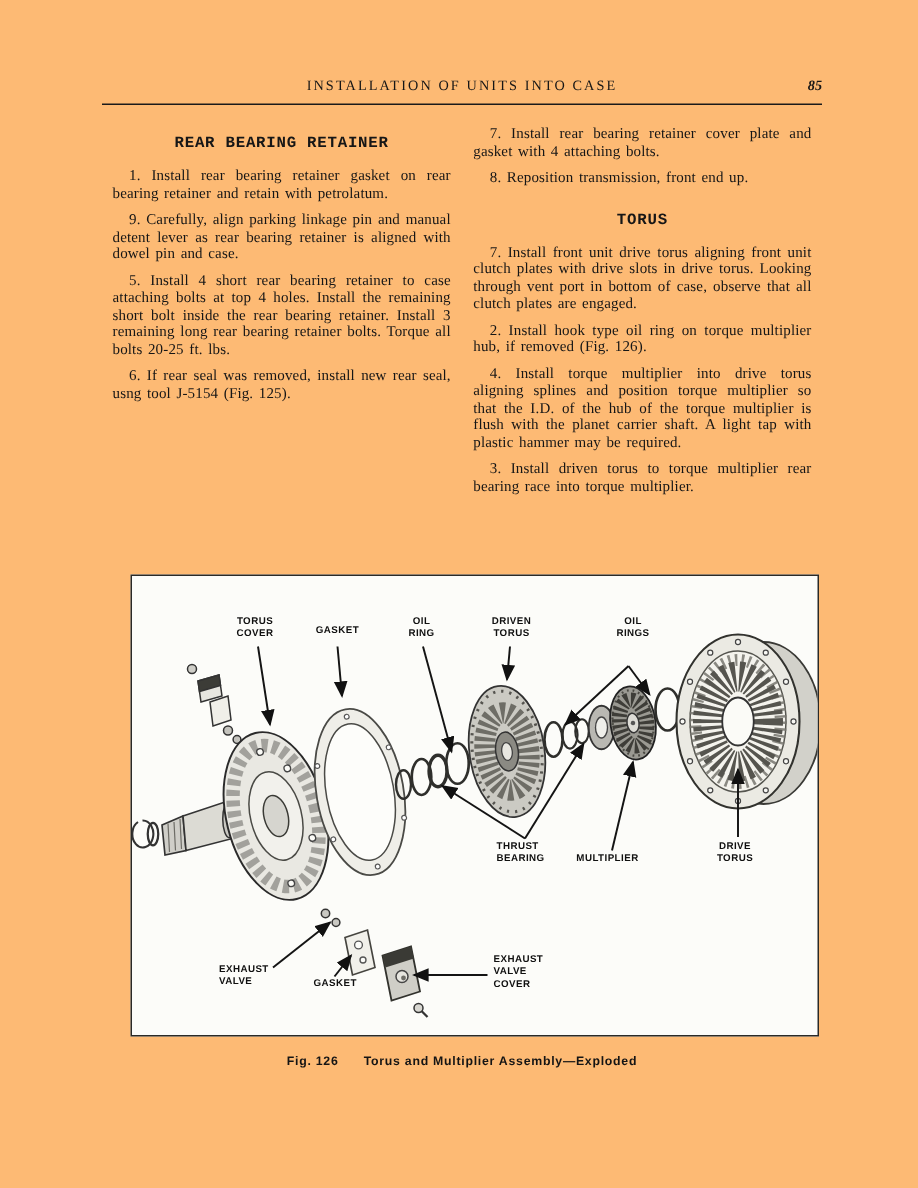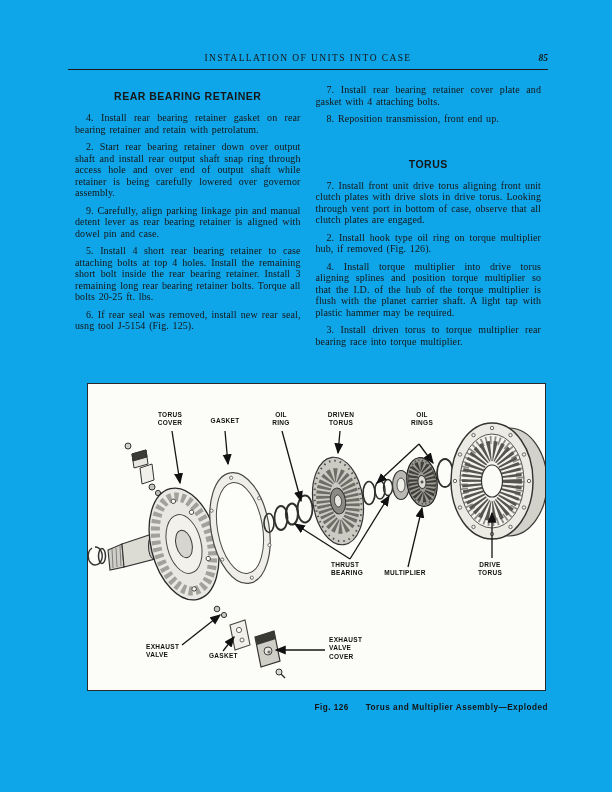"INSTALLATION OF UNITS INTO CASE" .page { background: #0ea5e9 -> #fdba74 }
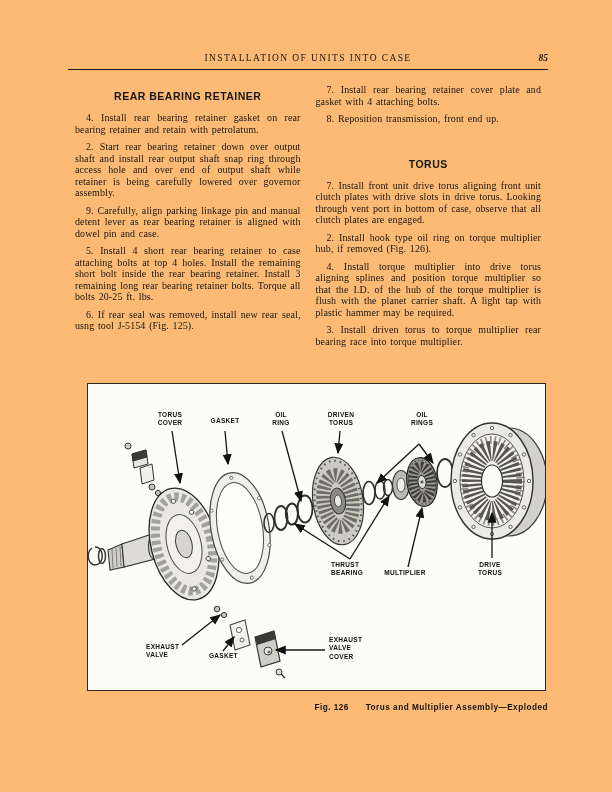"REAR BEARING RETAINER" .sec-head { font-family: Liberation Sans, sans-serif -> Liberation Mono, monospace }
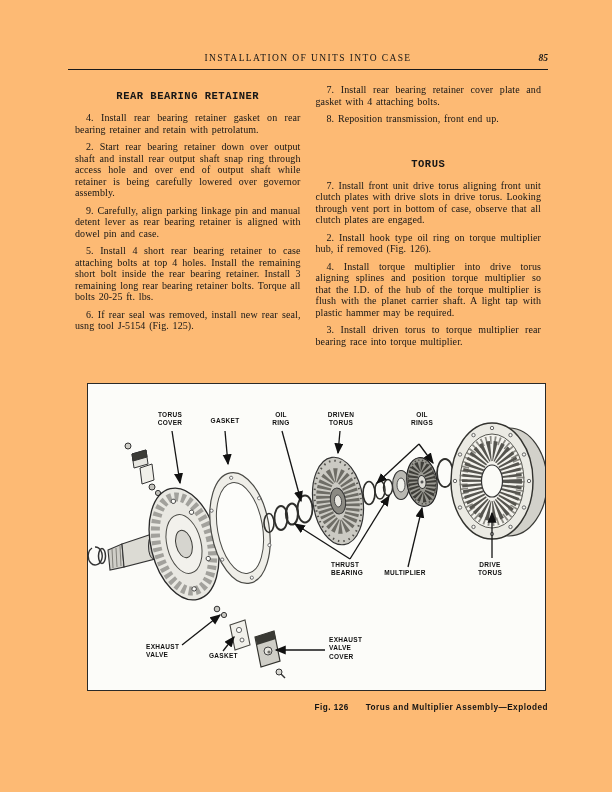"4. Install rear bearing retainer" p { text: 4 -> 1 }
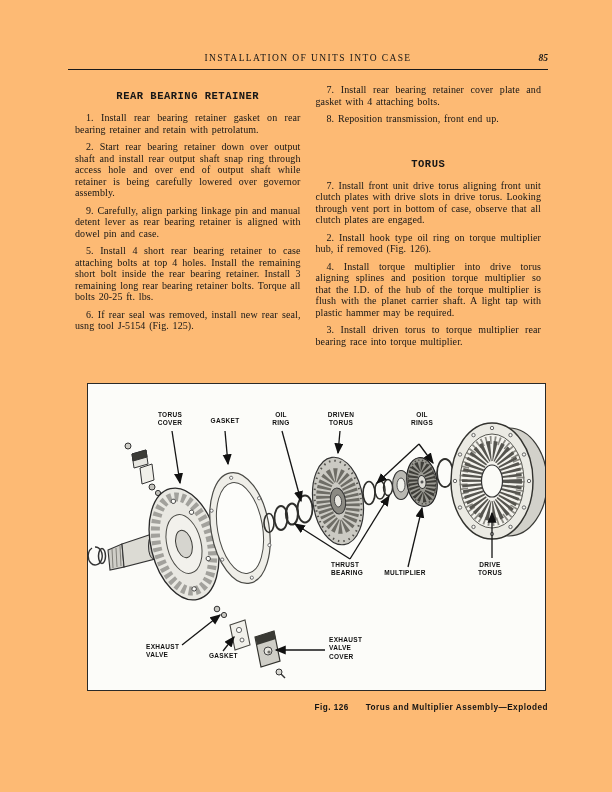"2. Start rear bearing retainer" p { html: <p>2. Start rear bearing retainer down over output shaft and install rear output shaft snap ring through access hole and over end of output shaft while retainer is being carefully lowered over governor assembly.</p> -> none }
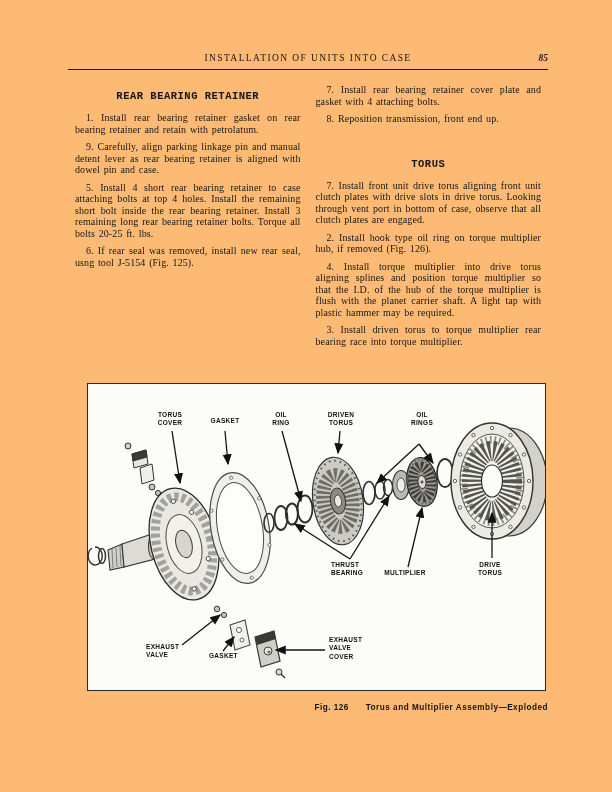"TORUS" .sec-head.torus { margin-top: 33px -> 16px }
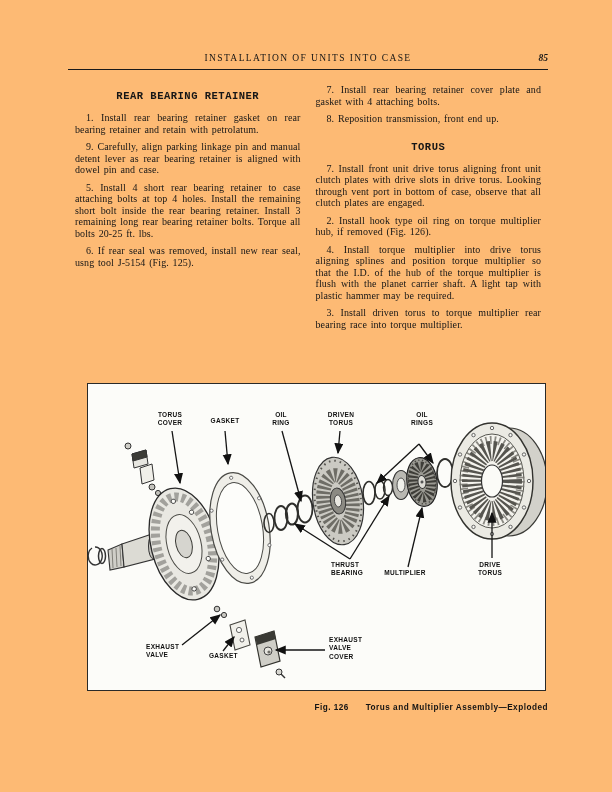"Fig. 126 Torus and Multiplier" .figure-caption { text-align: right -> center }
